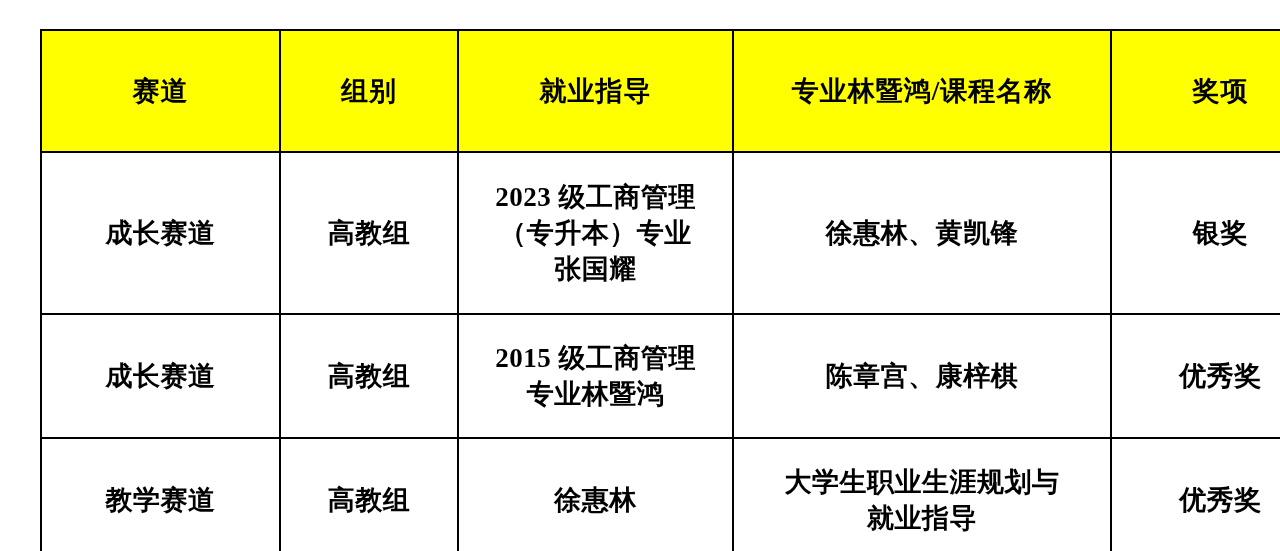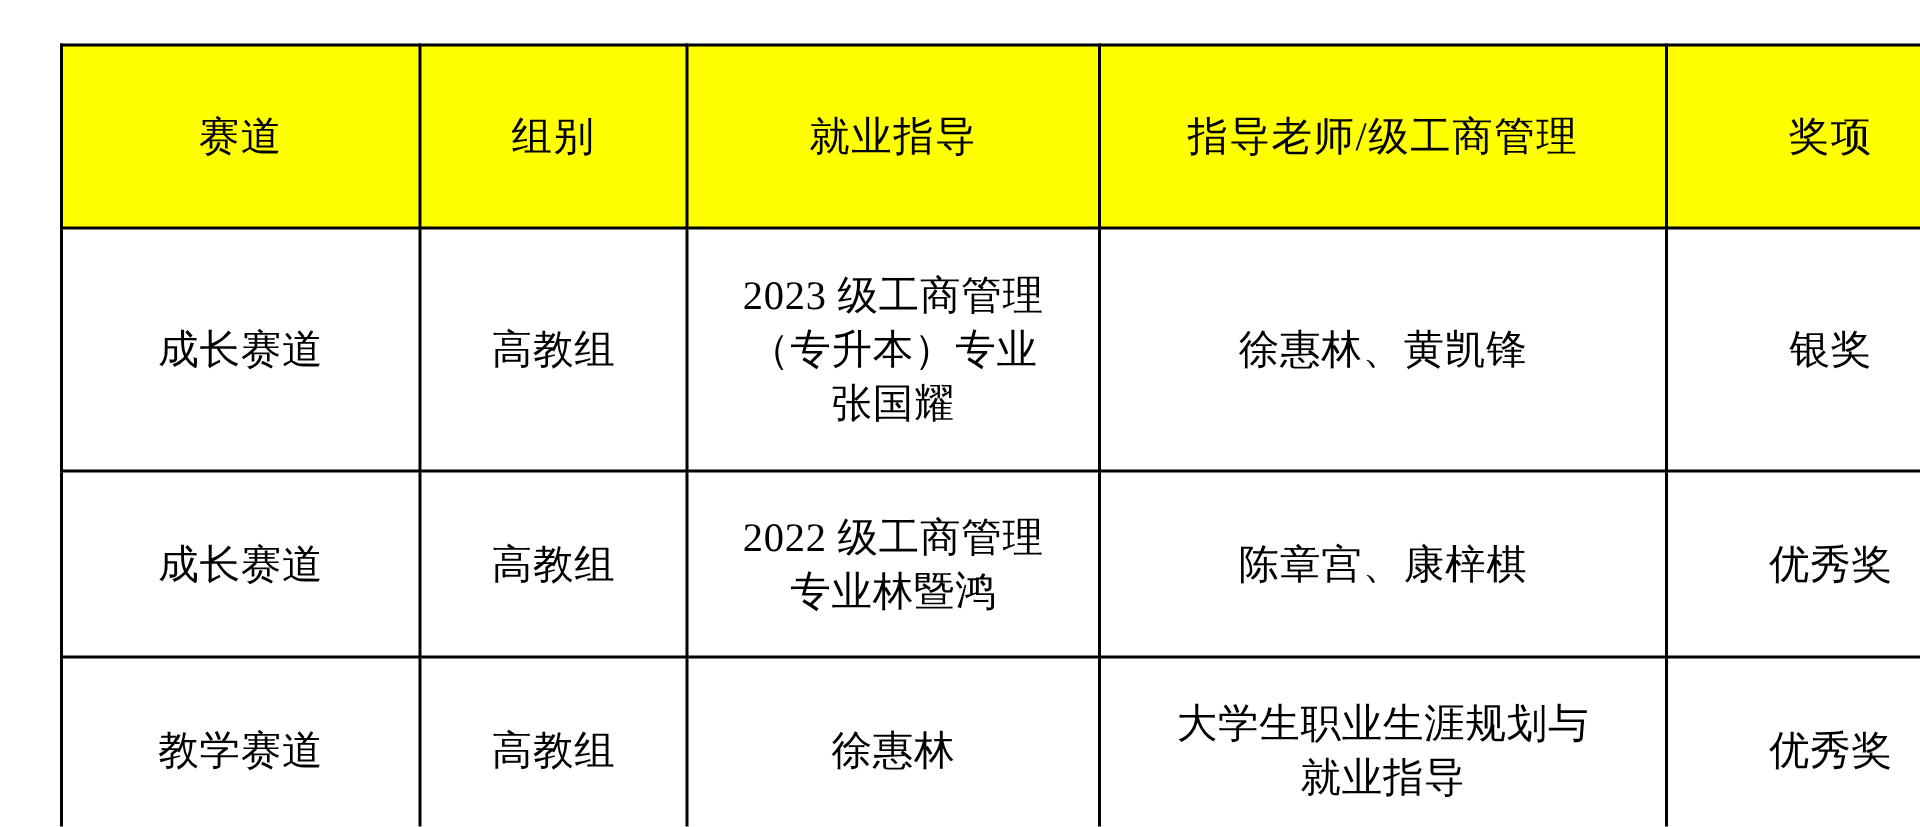"赛道" table.award-table td, table.award-table th { font-weight: normal -> bold }
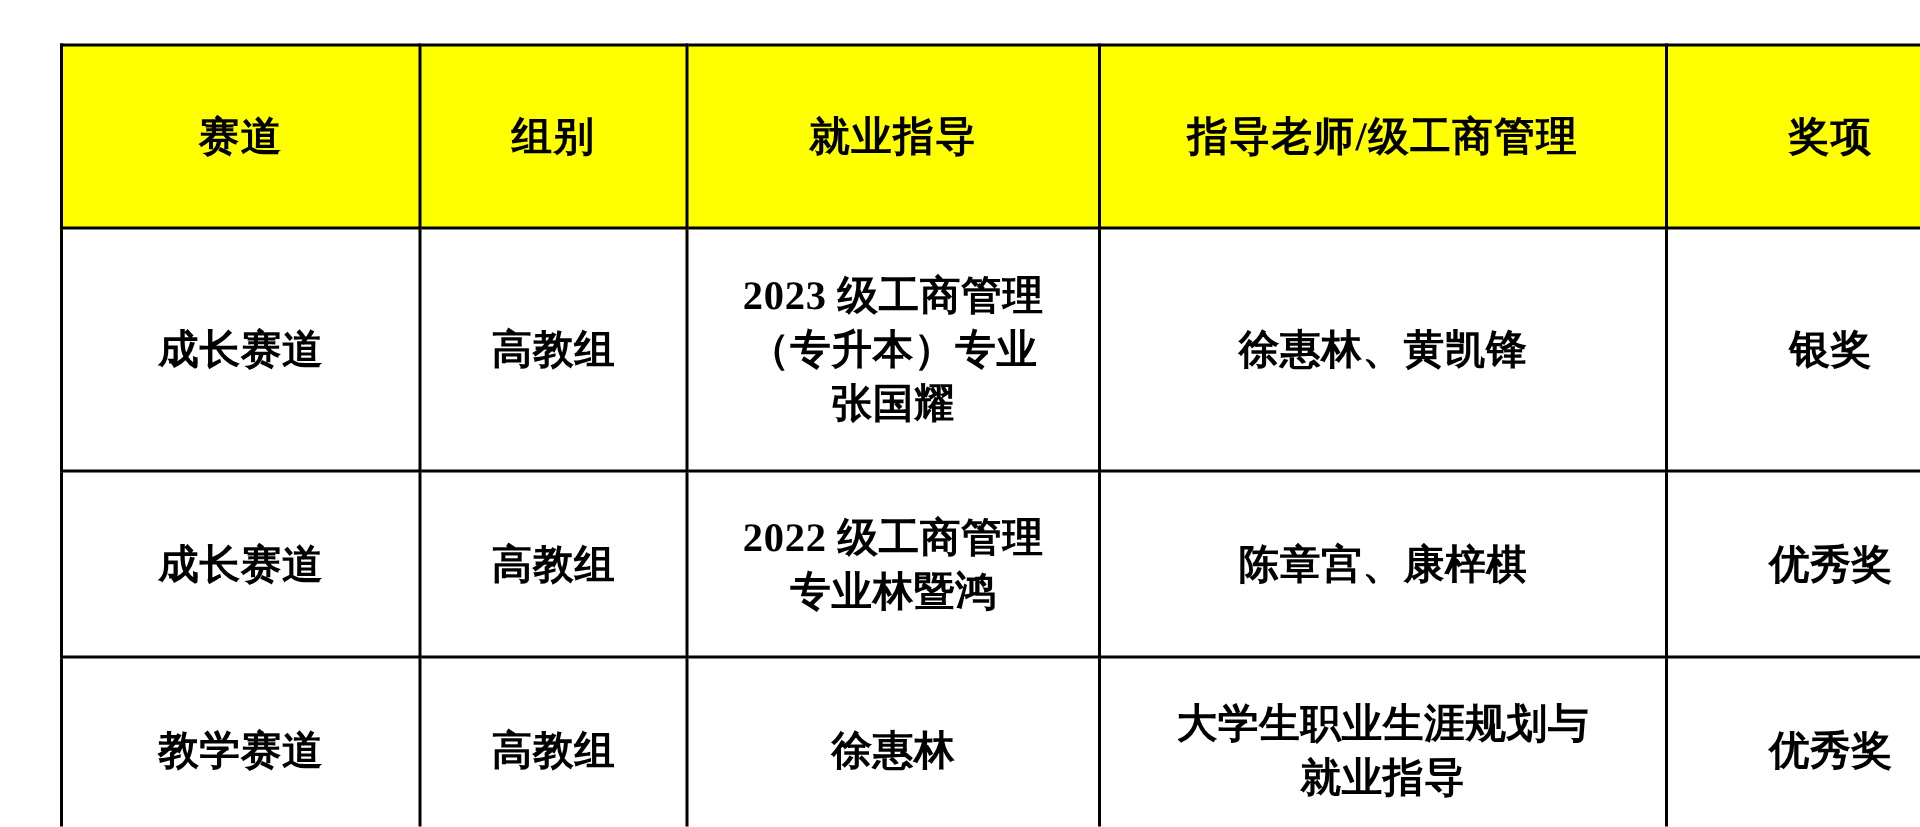"指导老师/级工商管理" th.col-teacher { text: 指导老师/级工商管理 -> 专业林暨鸿/课程名称 }
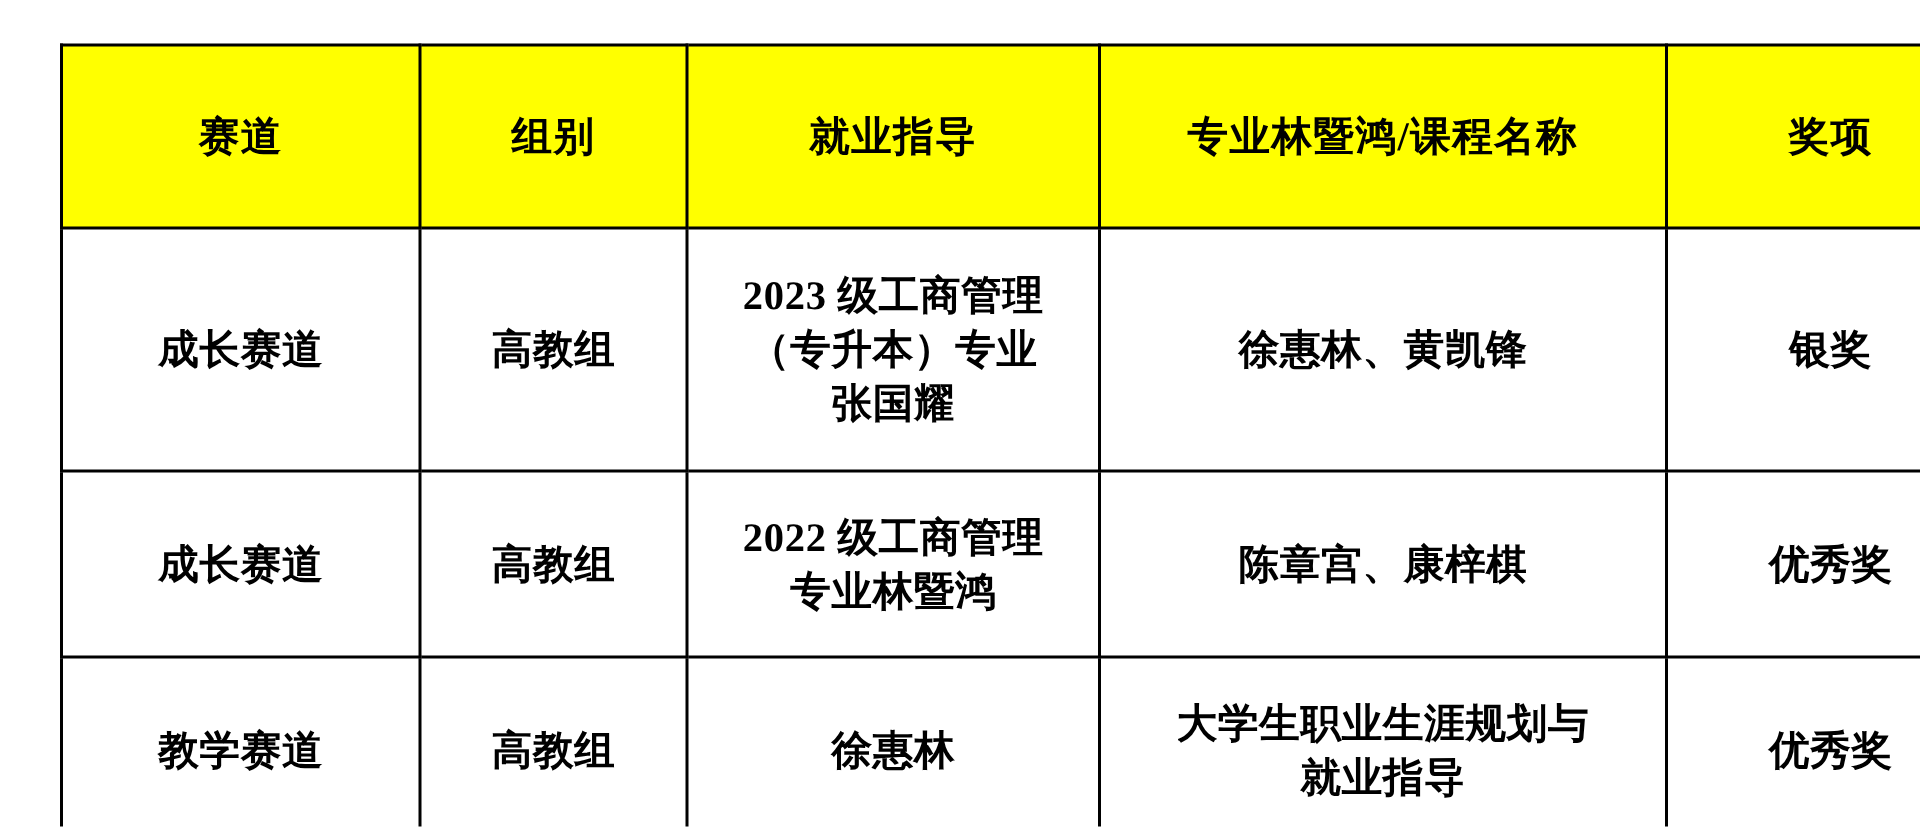"2022 级工商管理" td.cell-multi { text: 2022 -> 2015 }
